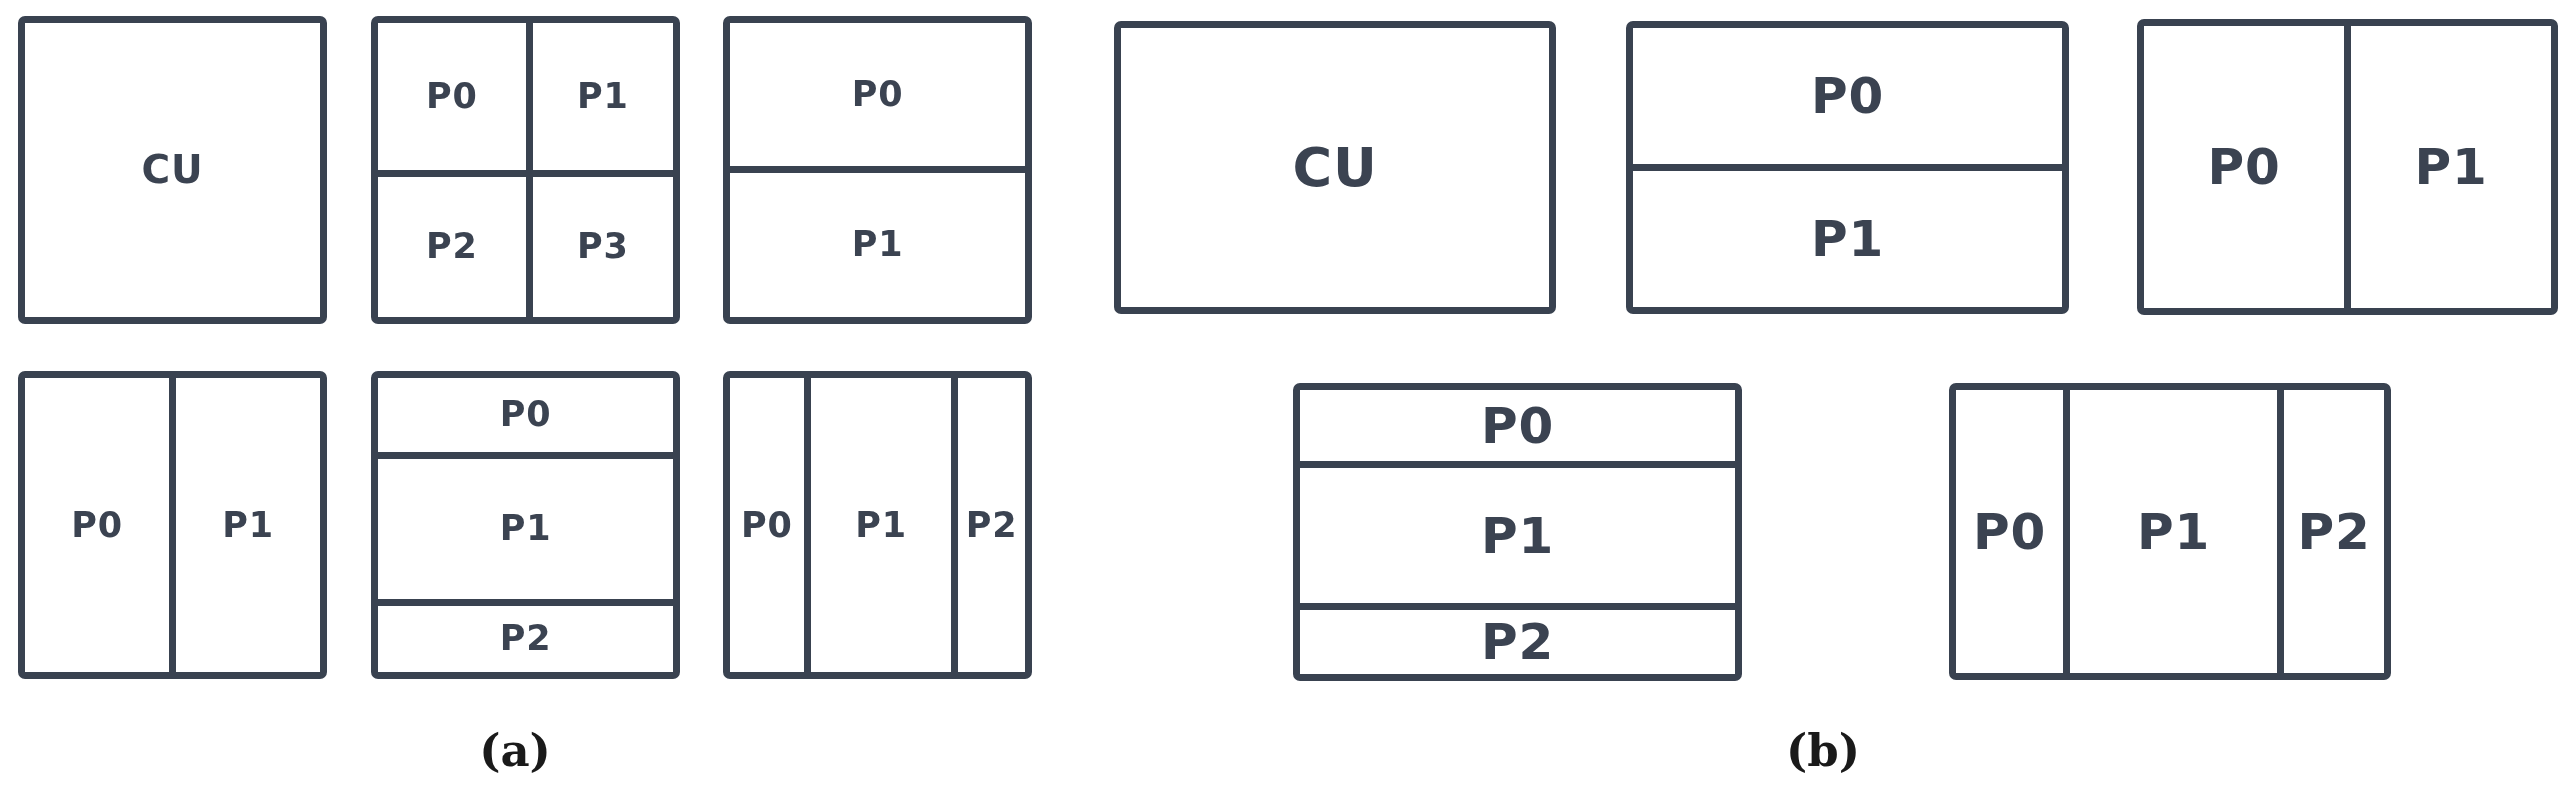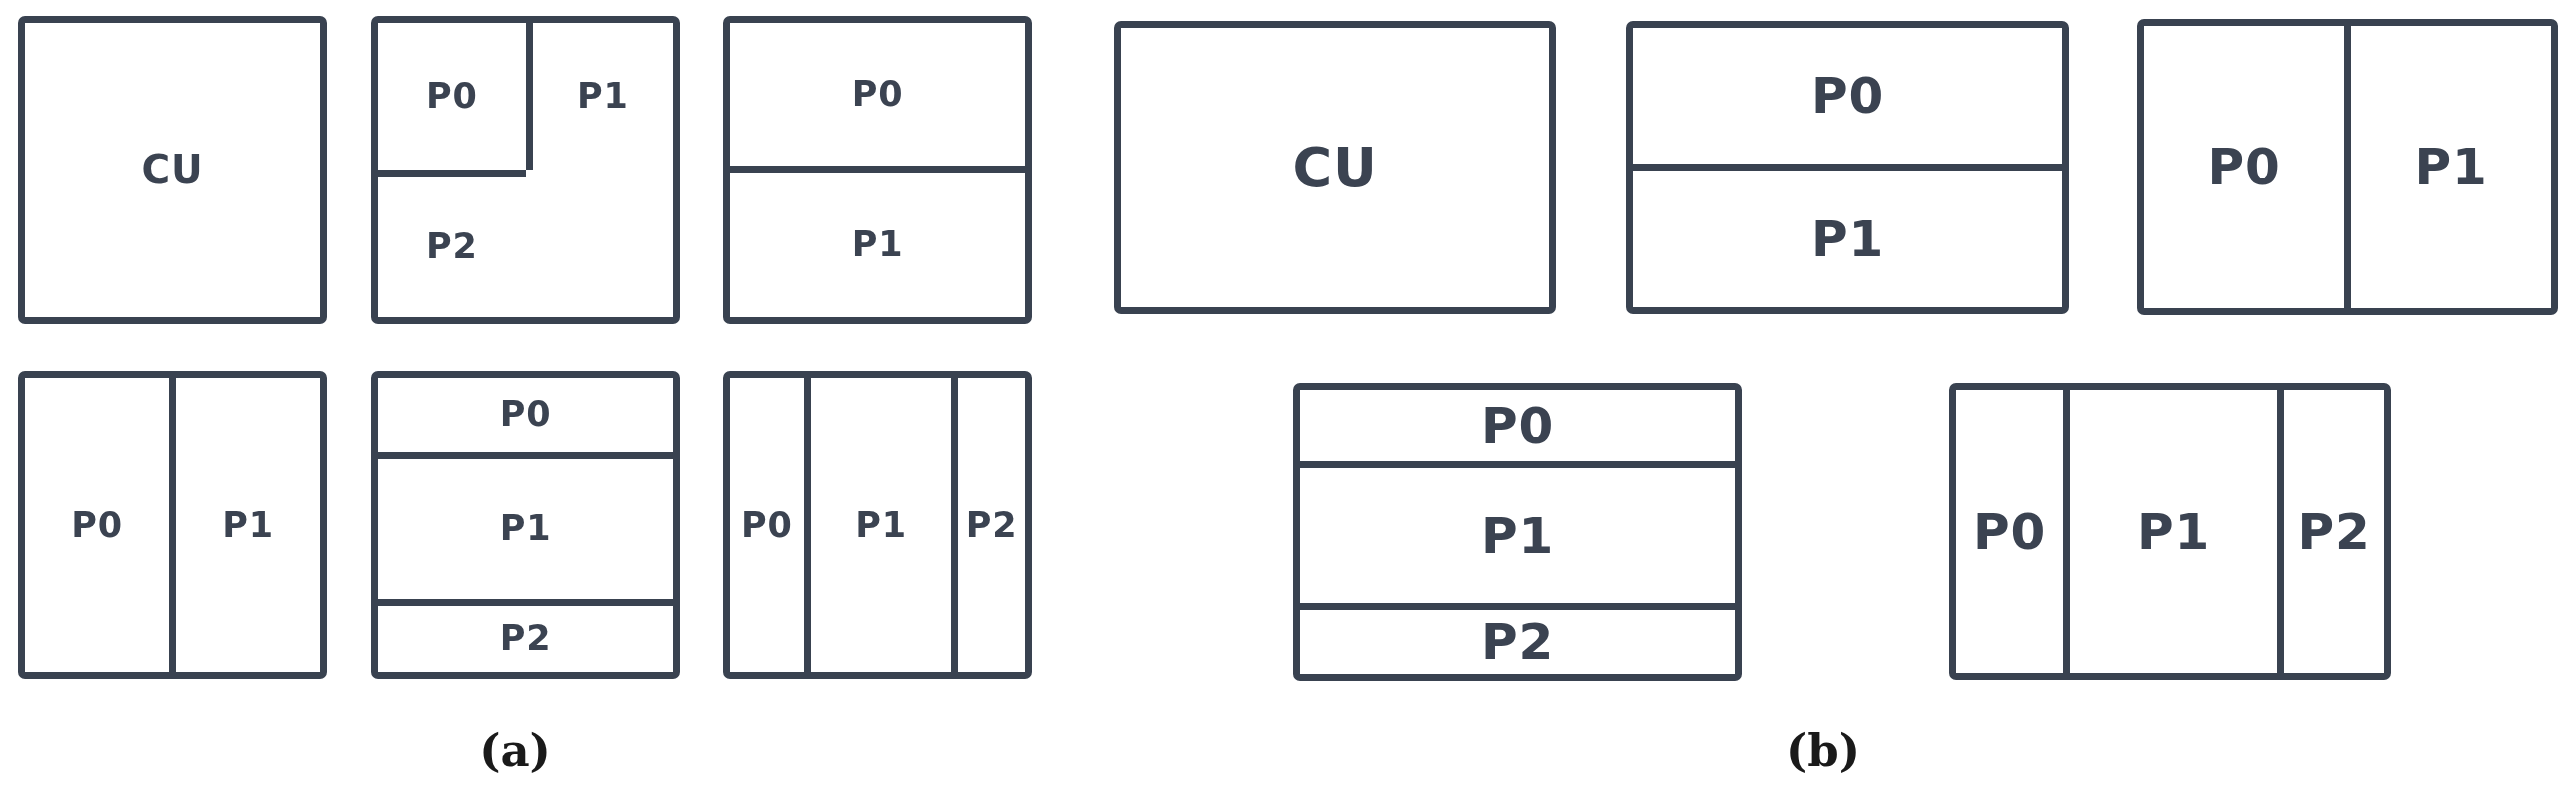"P3" div.cell { html: none -> <div> <span>P3</span> </div> }
